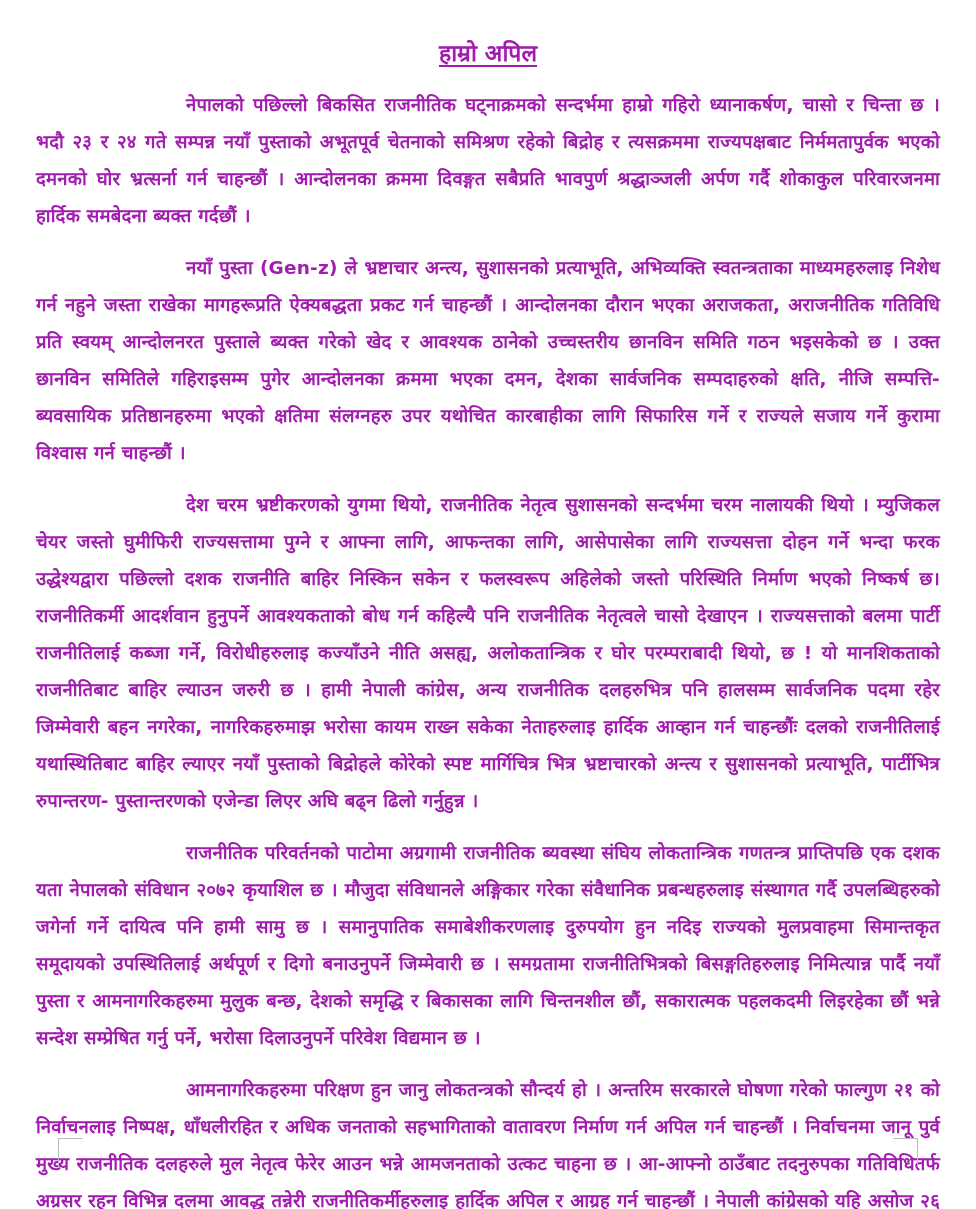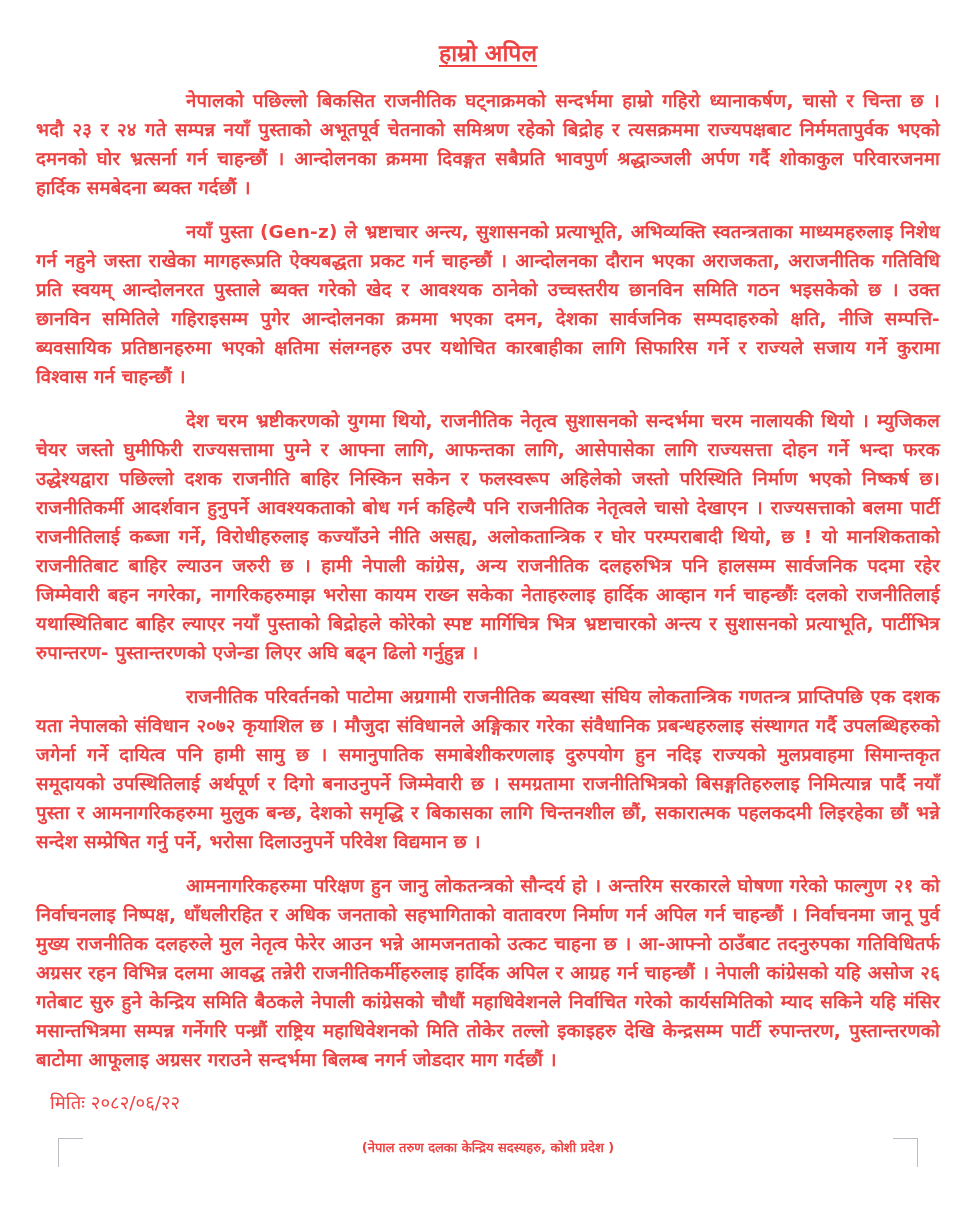"हाम्रो अपिल" .page { color: #ef4444 -> #a21caf }
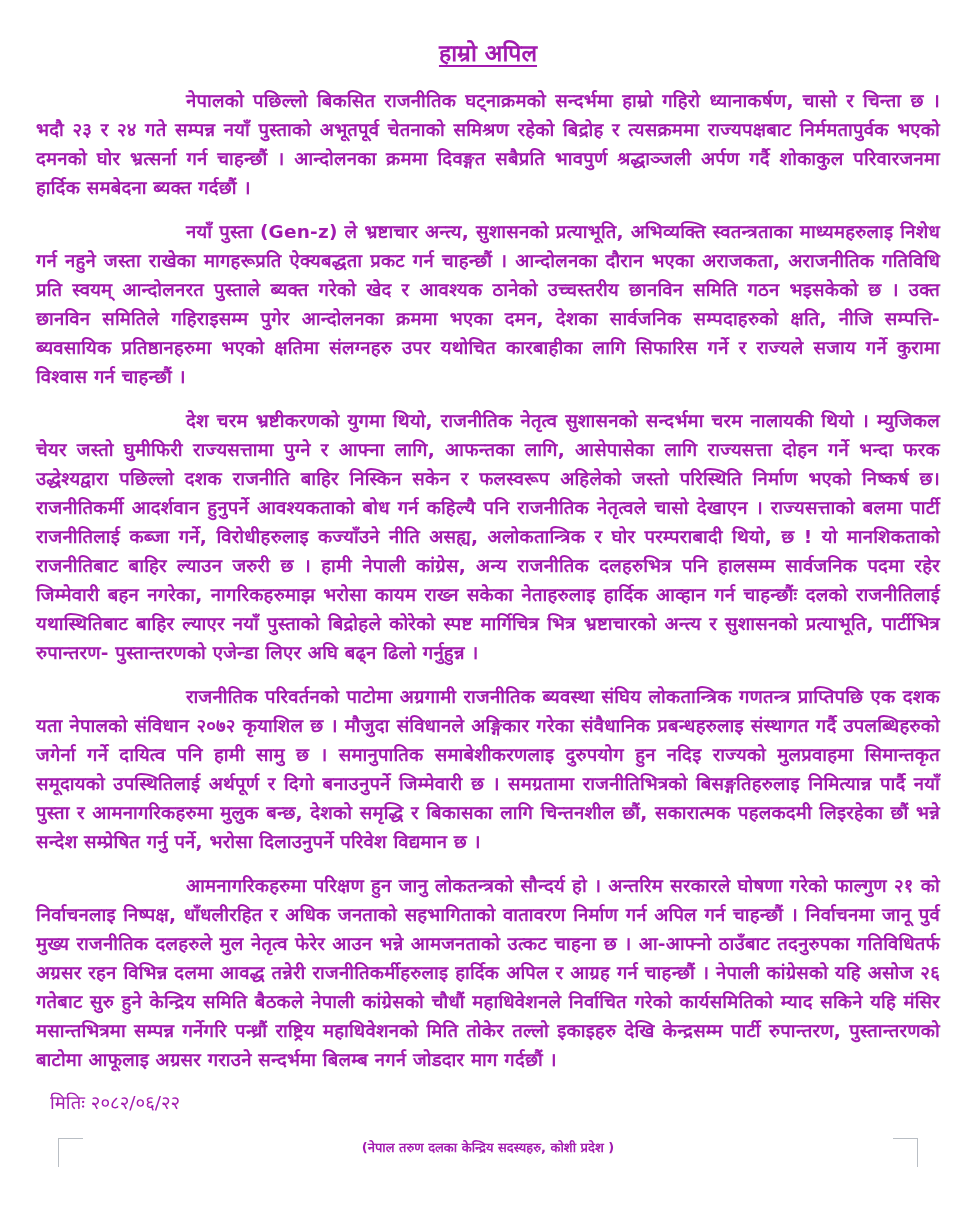"नेपालको पछिल्लो बिकसित राजनीतिक" .doc-body p { line-height: 29px -> 37px }
